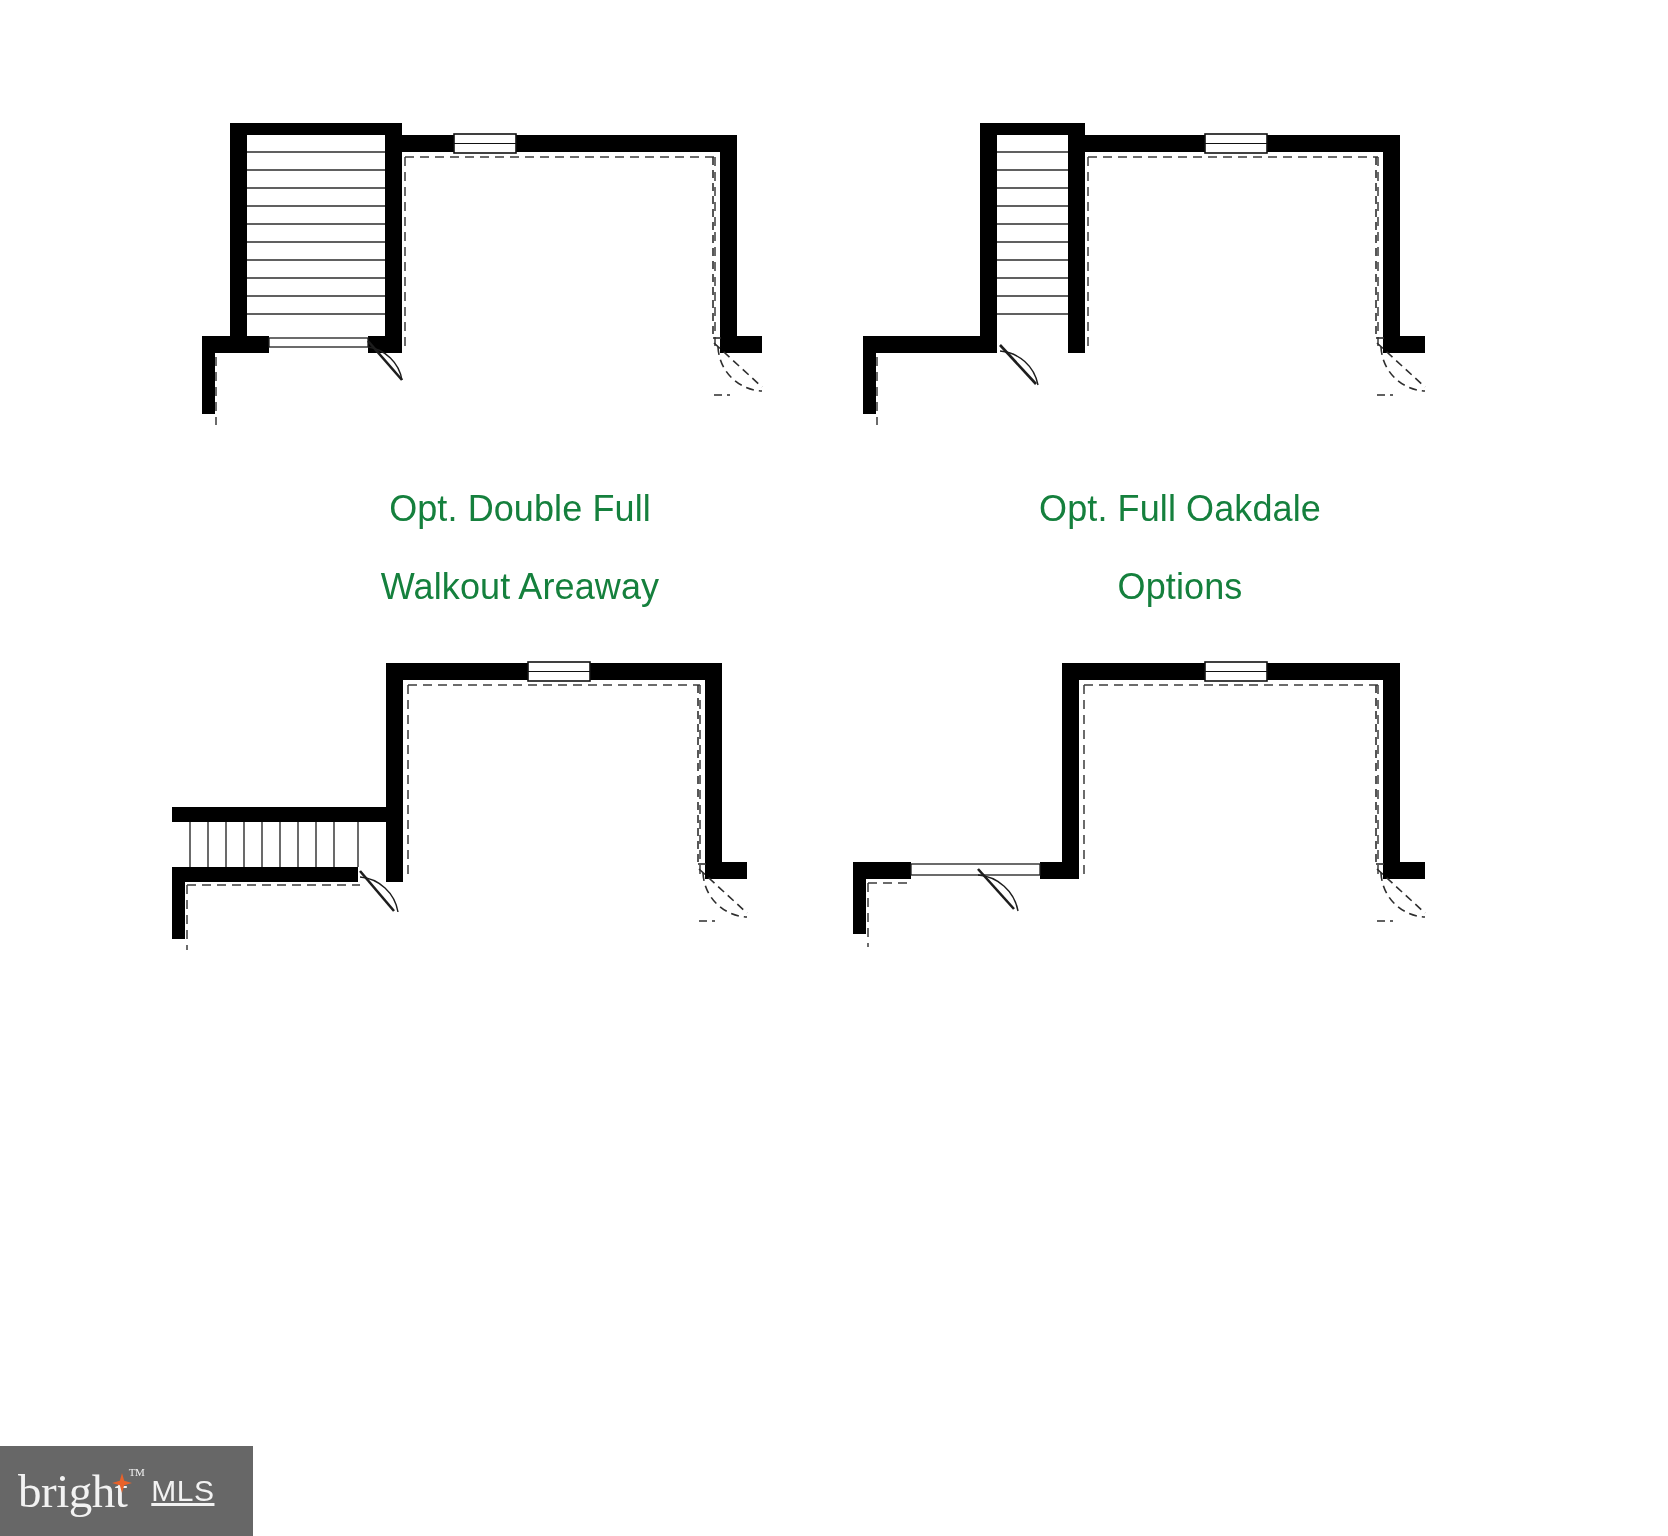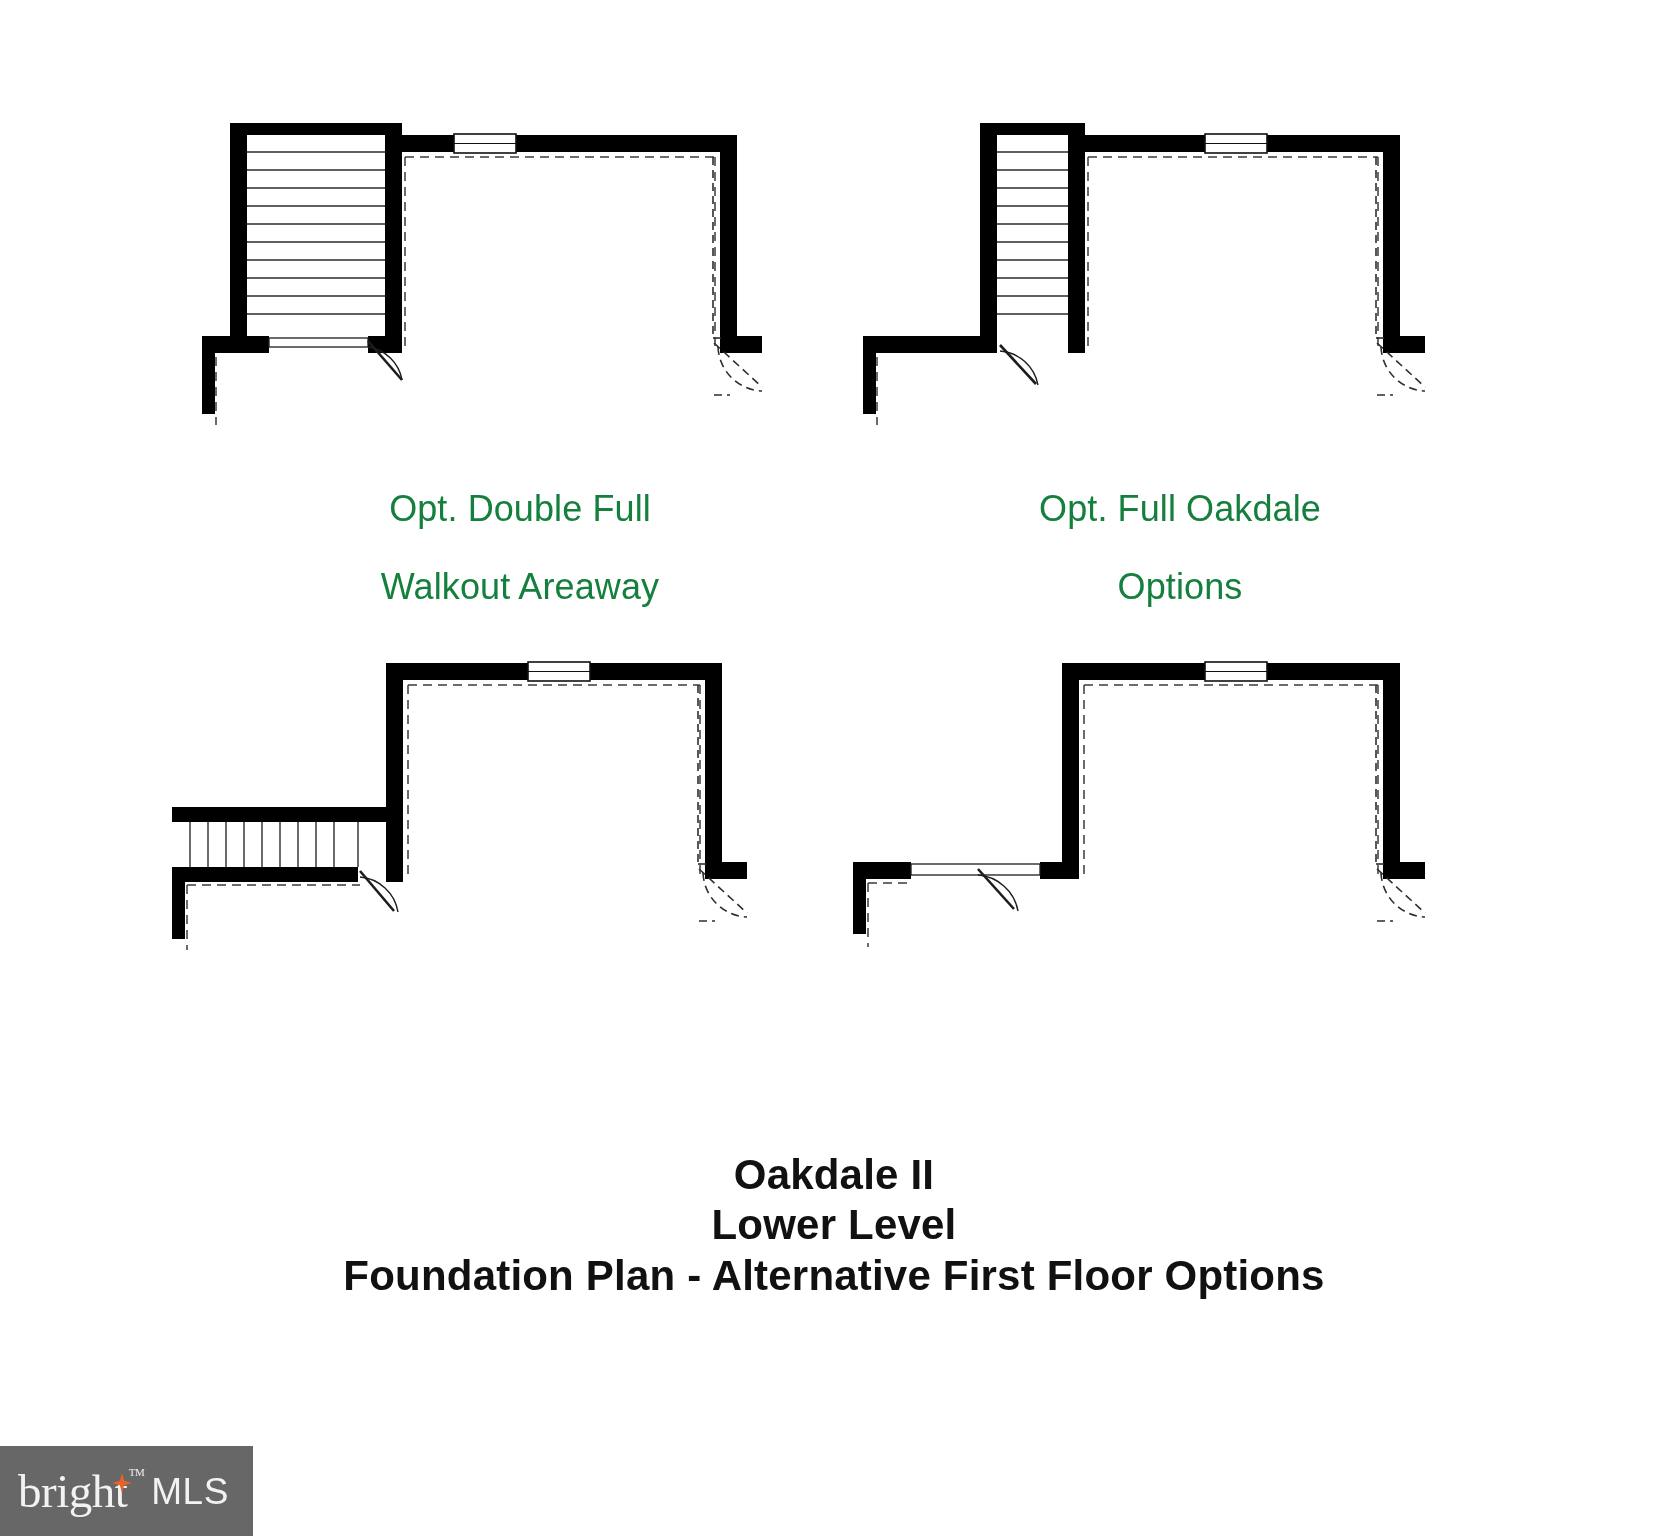"Oakdale II" div.title-block { html: <div> <div>Oakdale II</div> <div>Lower Level</div> <div>Foundation Plan - Alternative First Floor Options</div> </div> -> none }
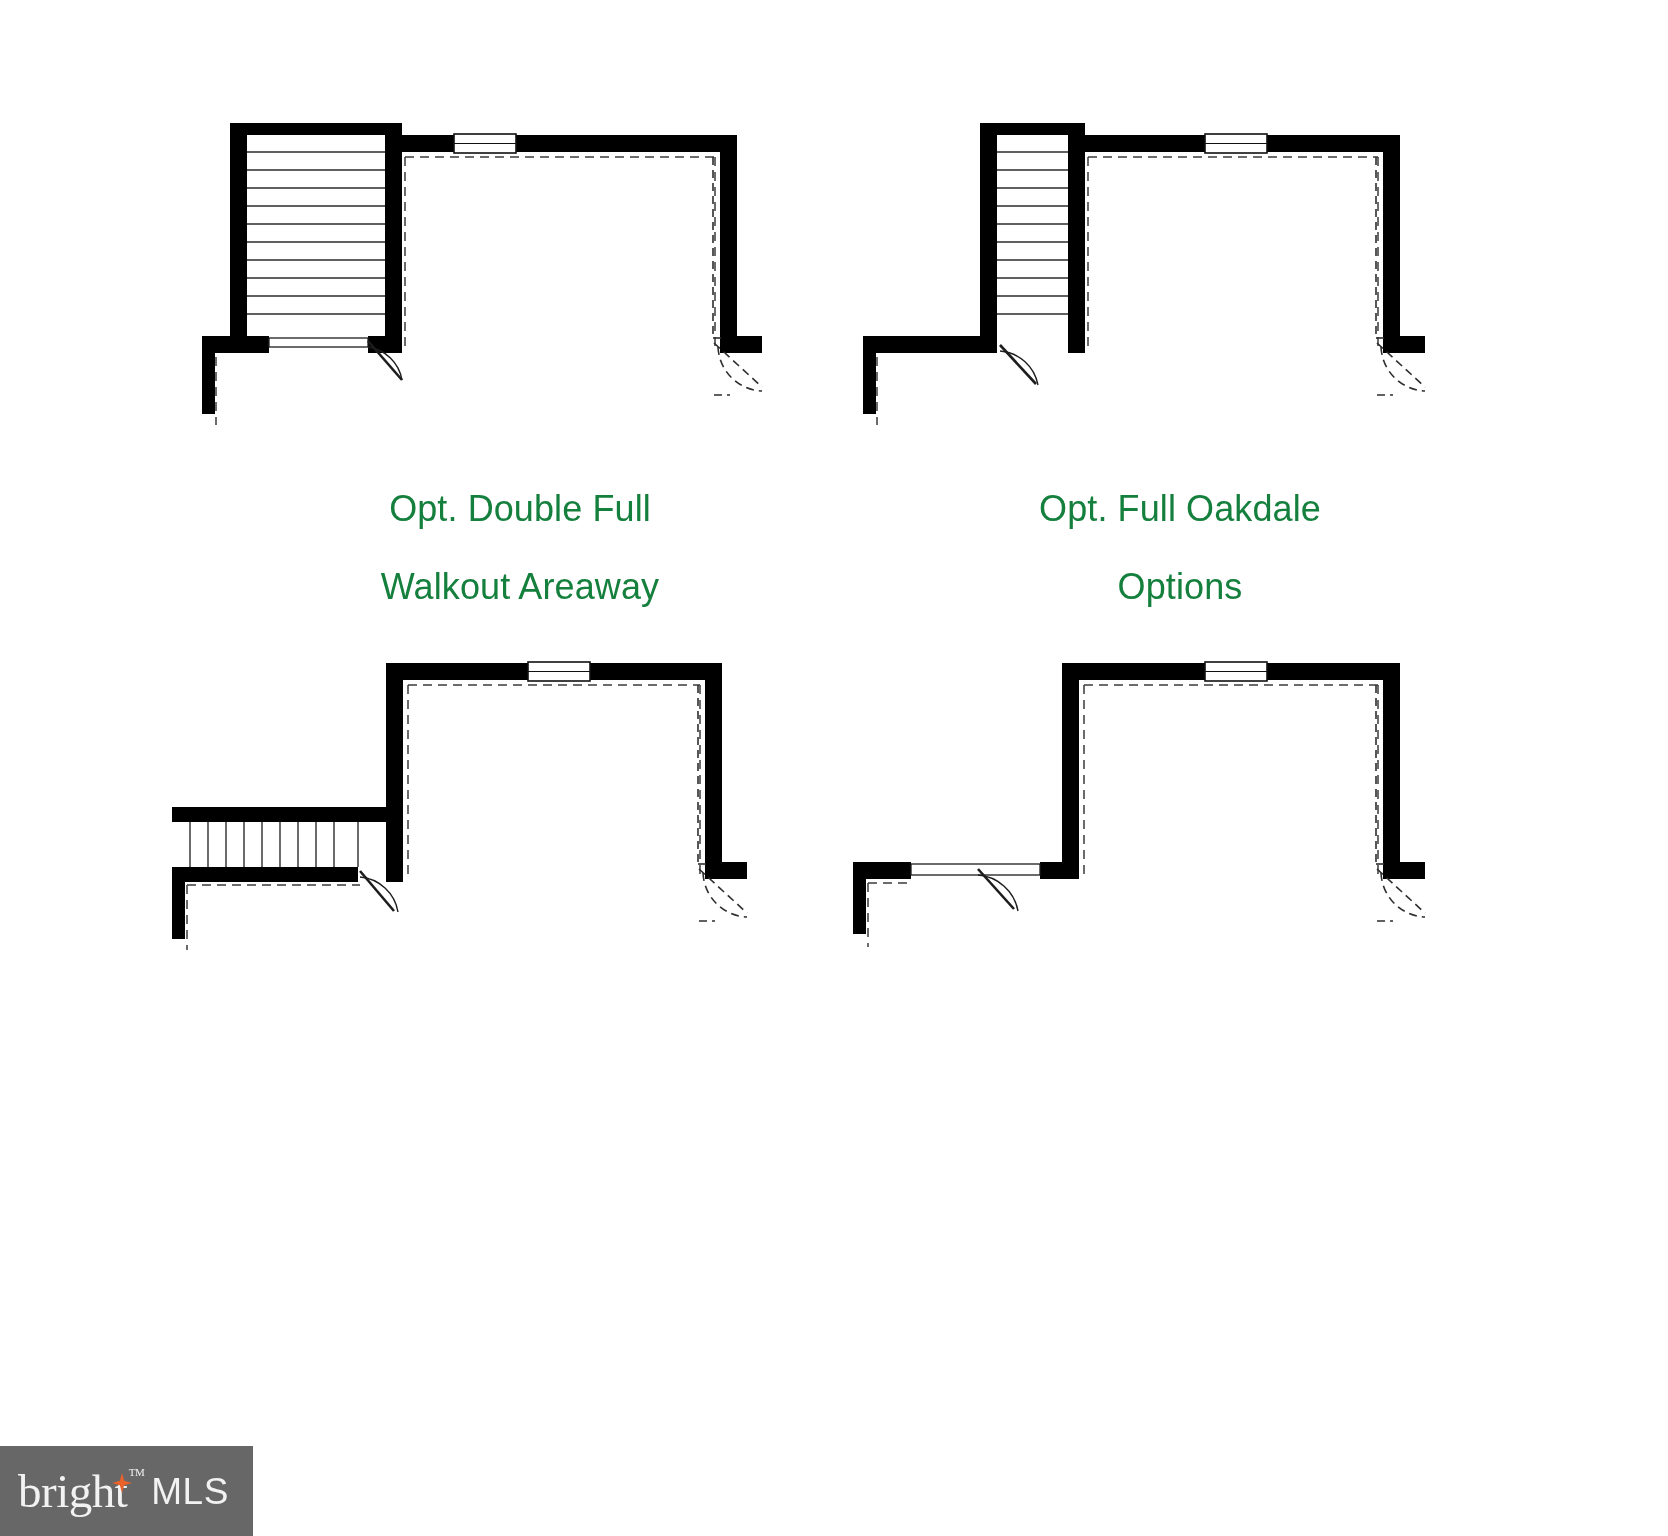"MLS" .wm-mls { font-size: 37px -> 30px; text-decoration: none -> underline }
